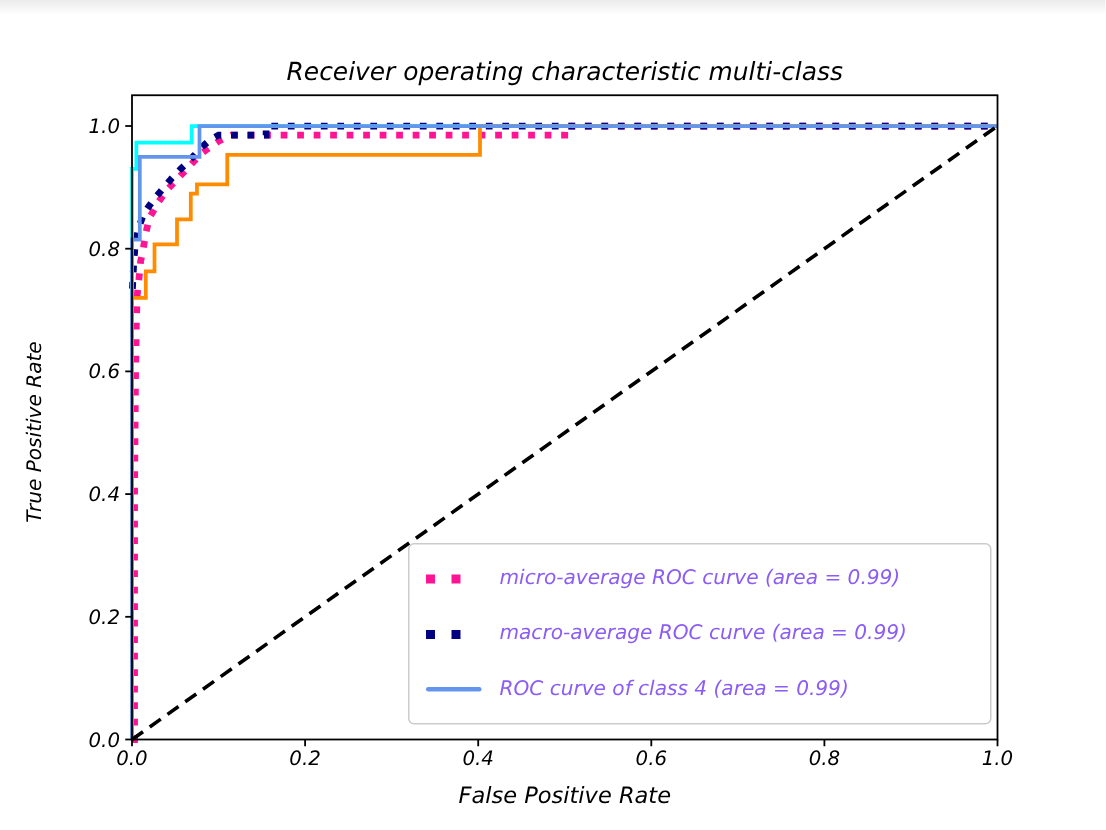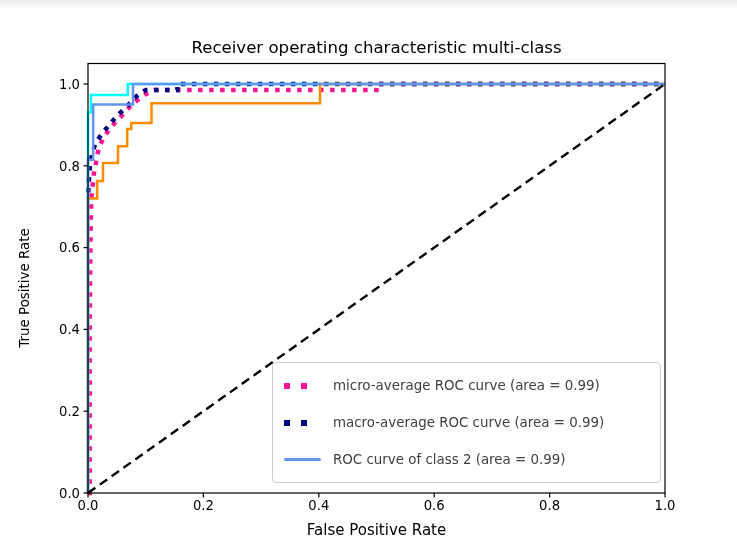"Receiver operating characteristic" .stage { font-style: none -> italic }
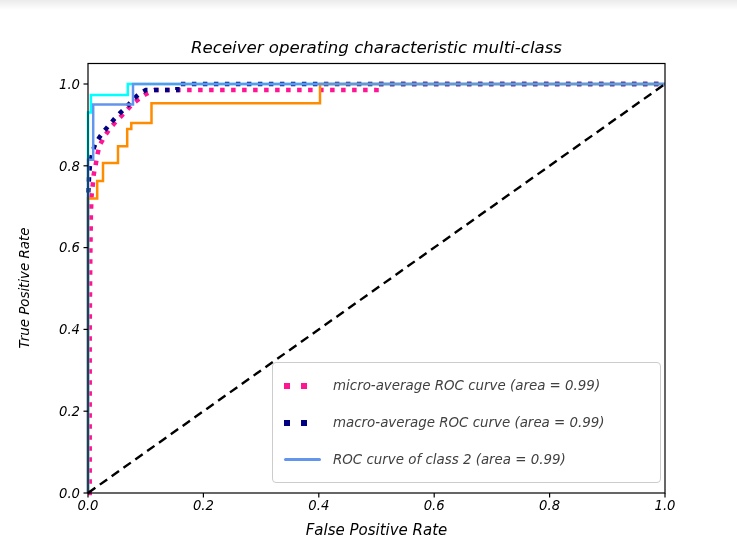"micro-average ROC curve (area =" .lg-label { color: #404040 -> #8b5cf6 }
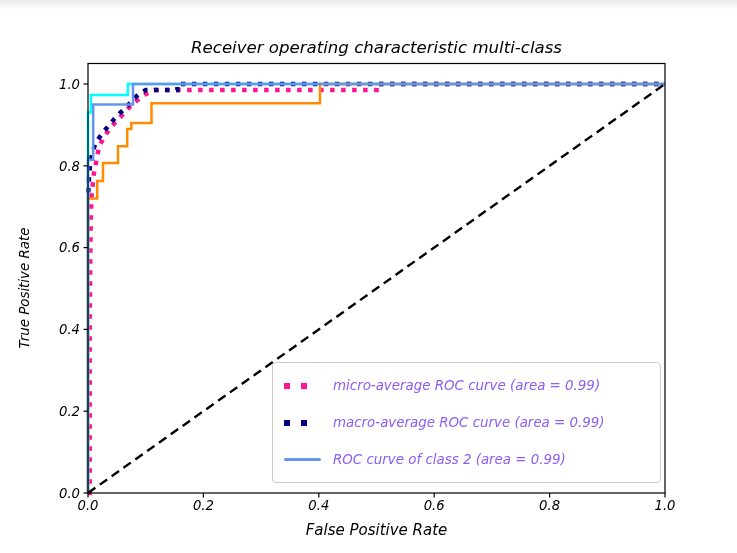"ROC curve of class 2" span.lg-label { text: 2 -> 4 }
